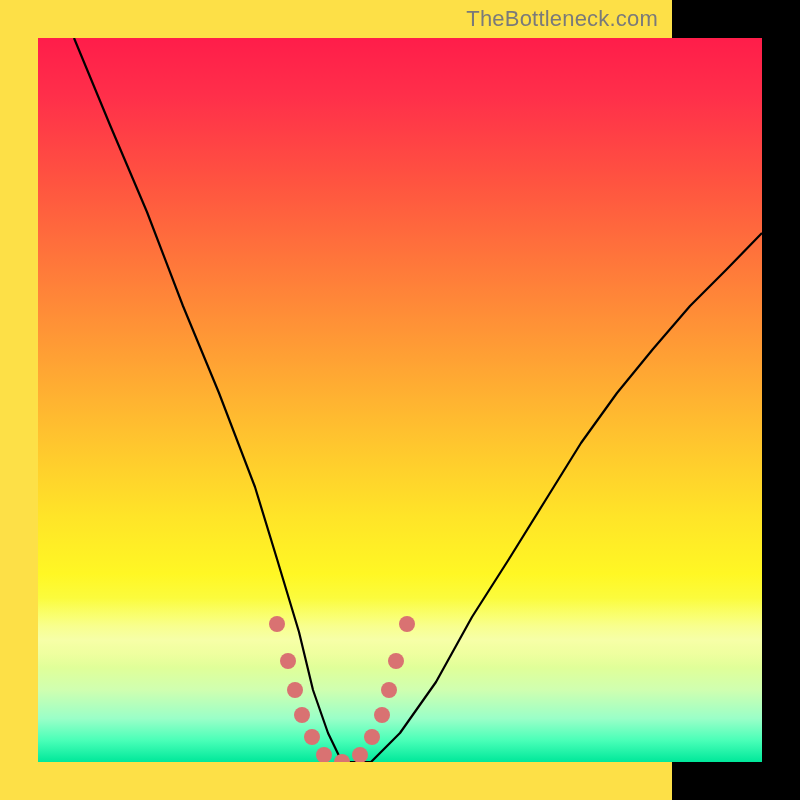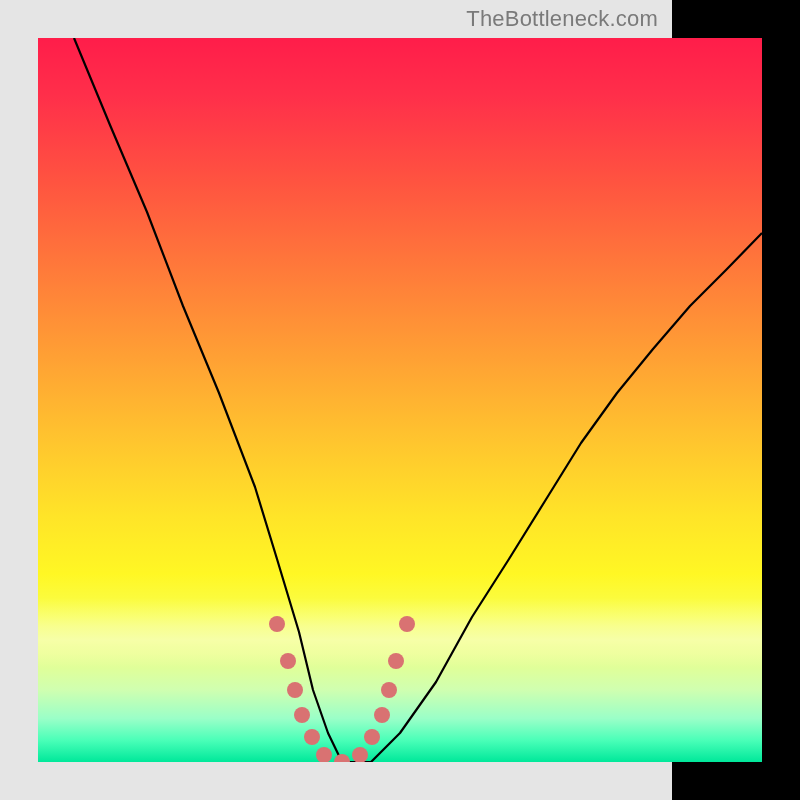"TheBottleneck.com" .frame { background: #e5e5e5 -> #fde047 }
